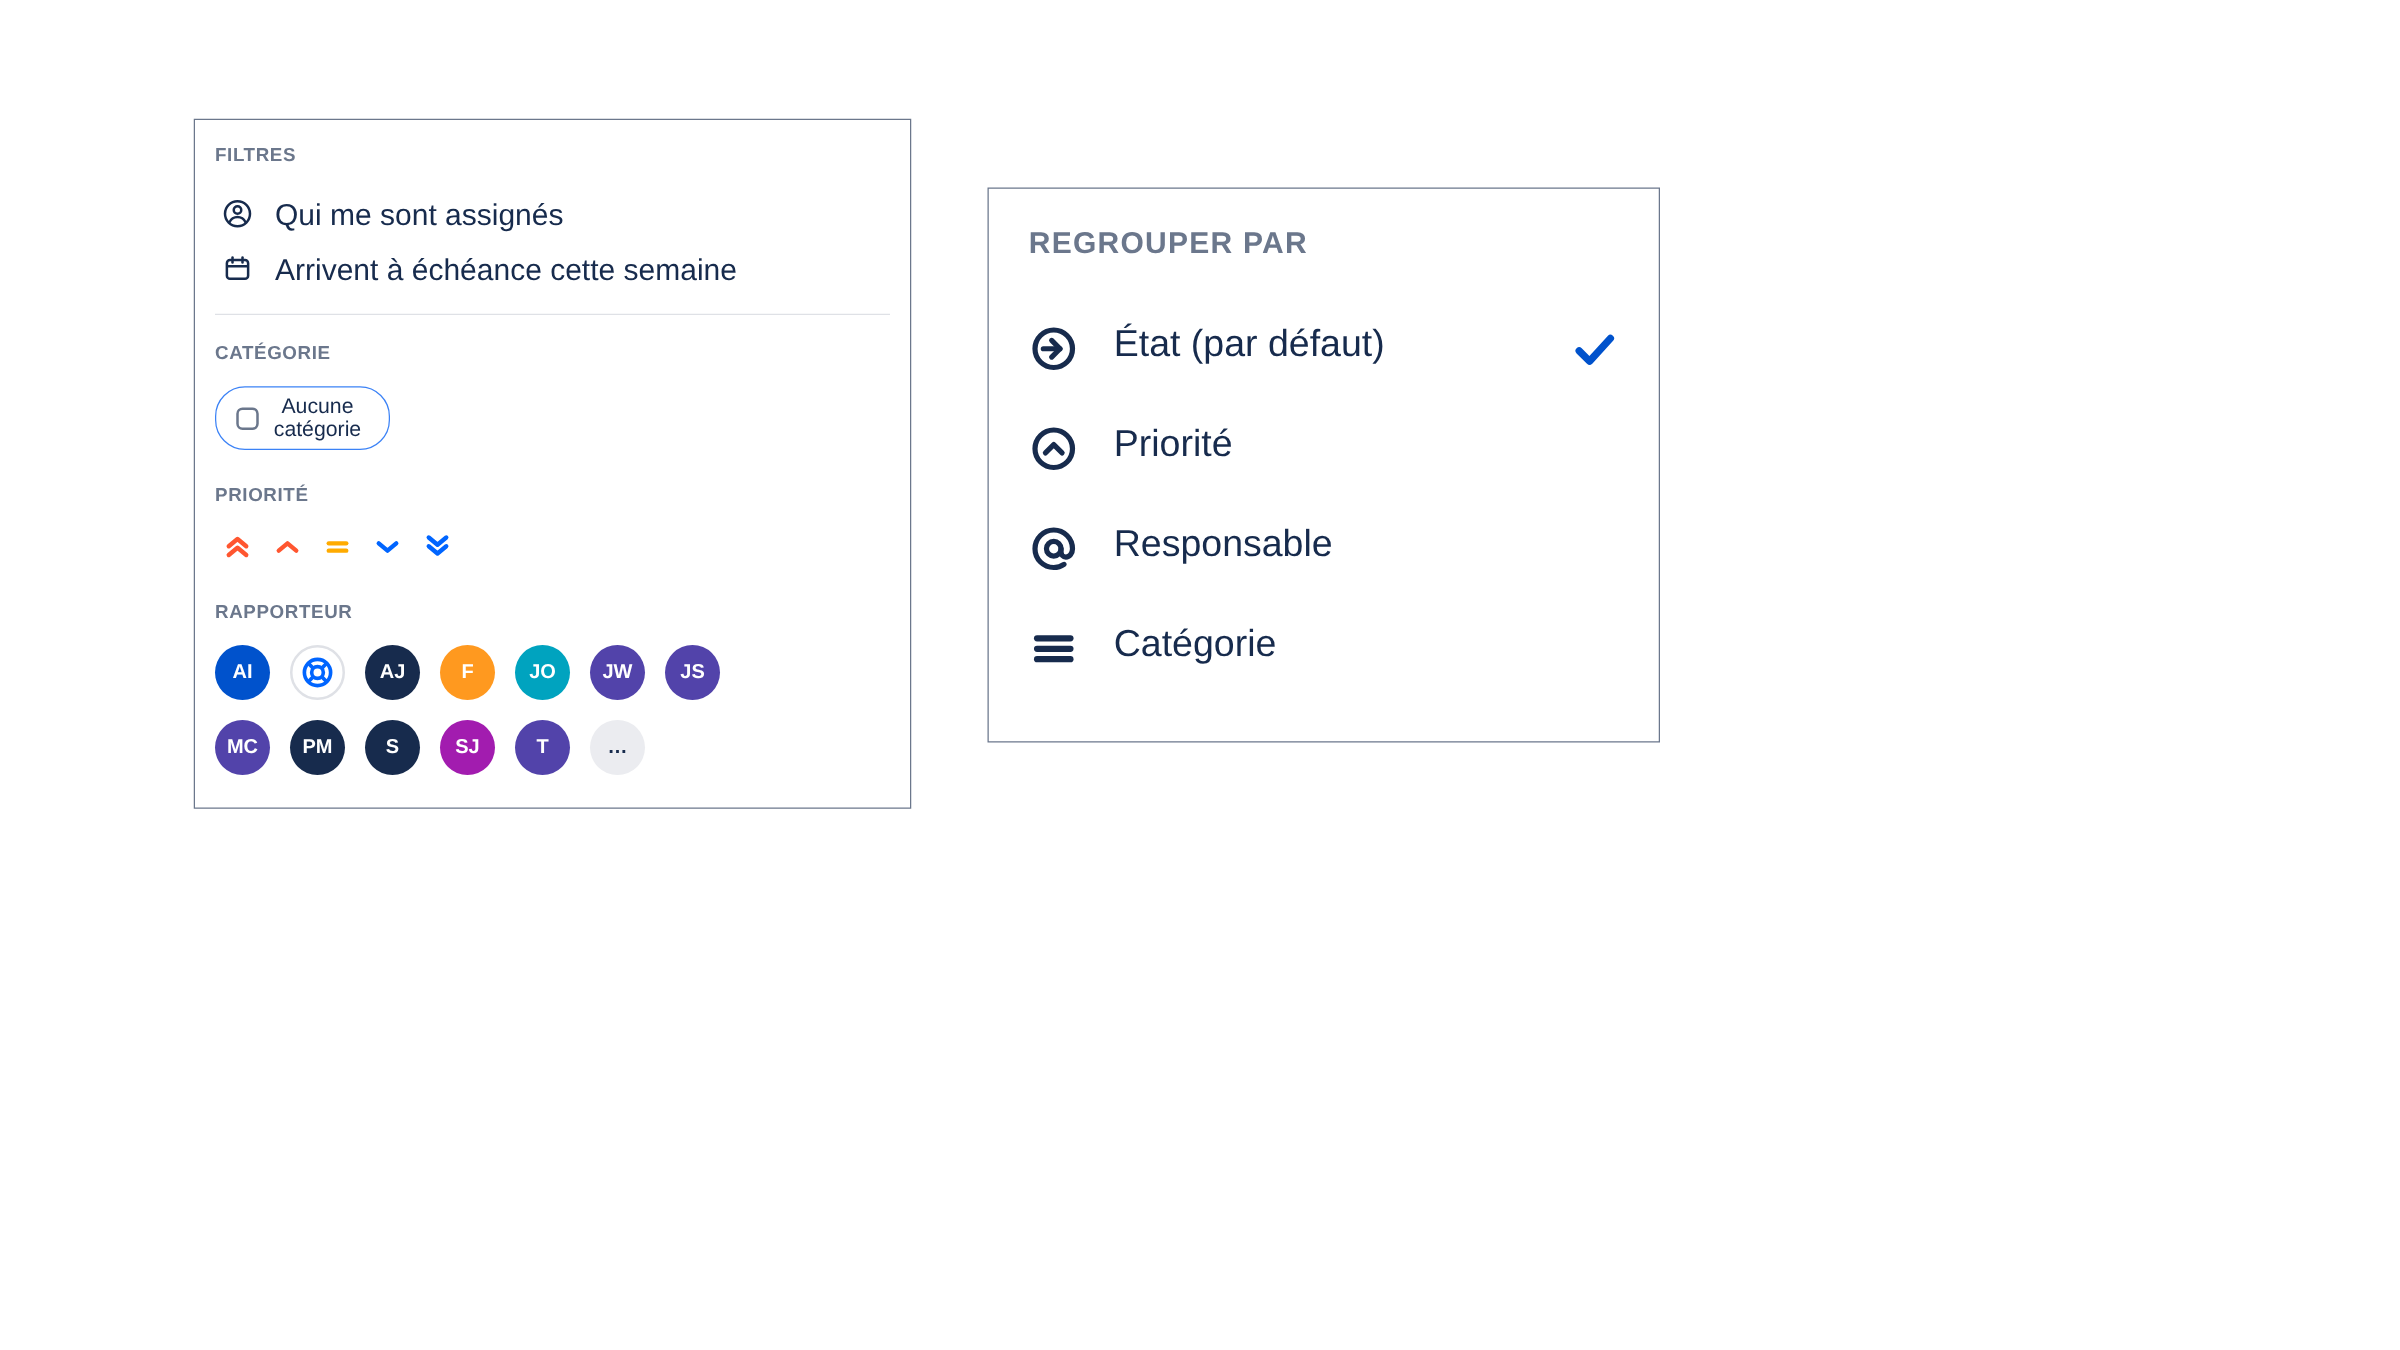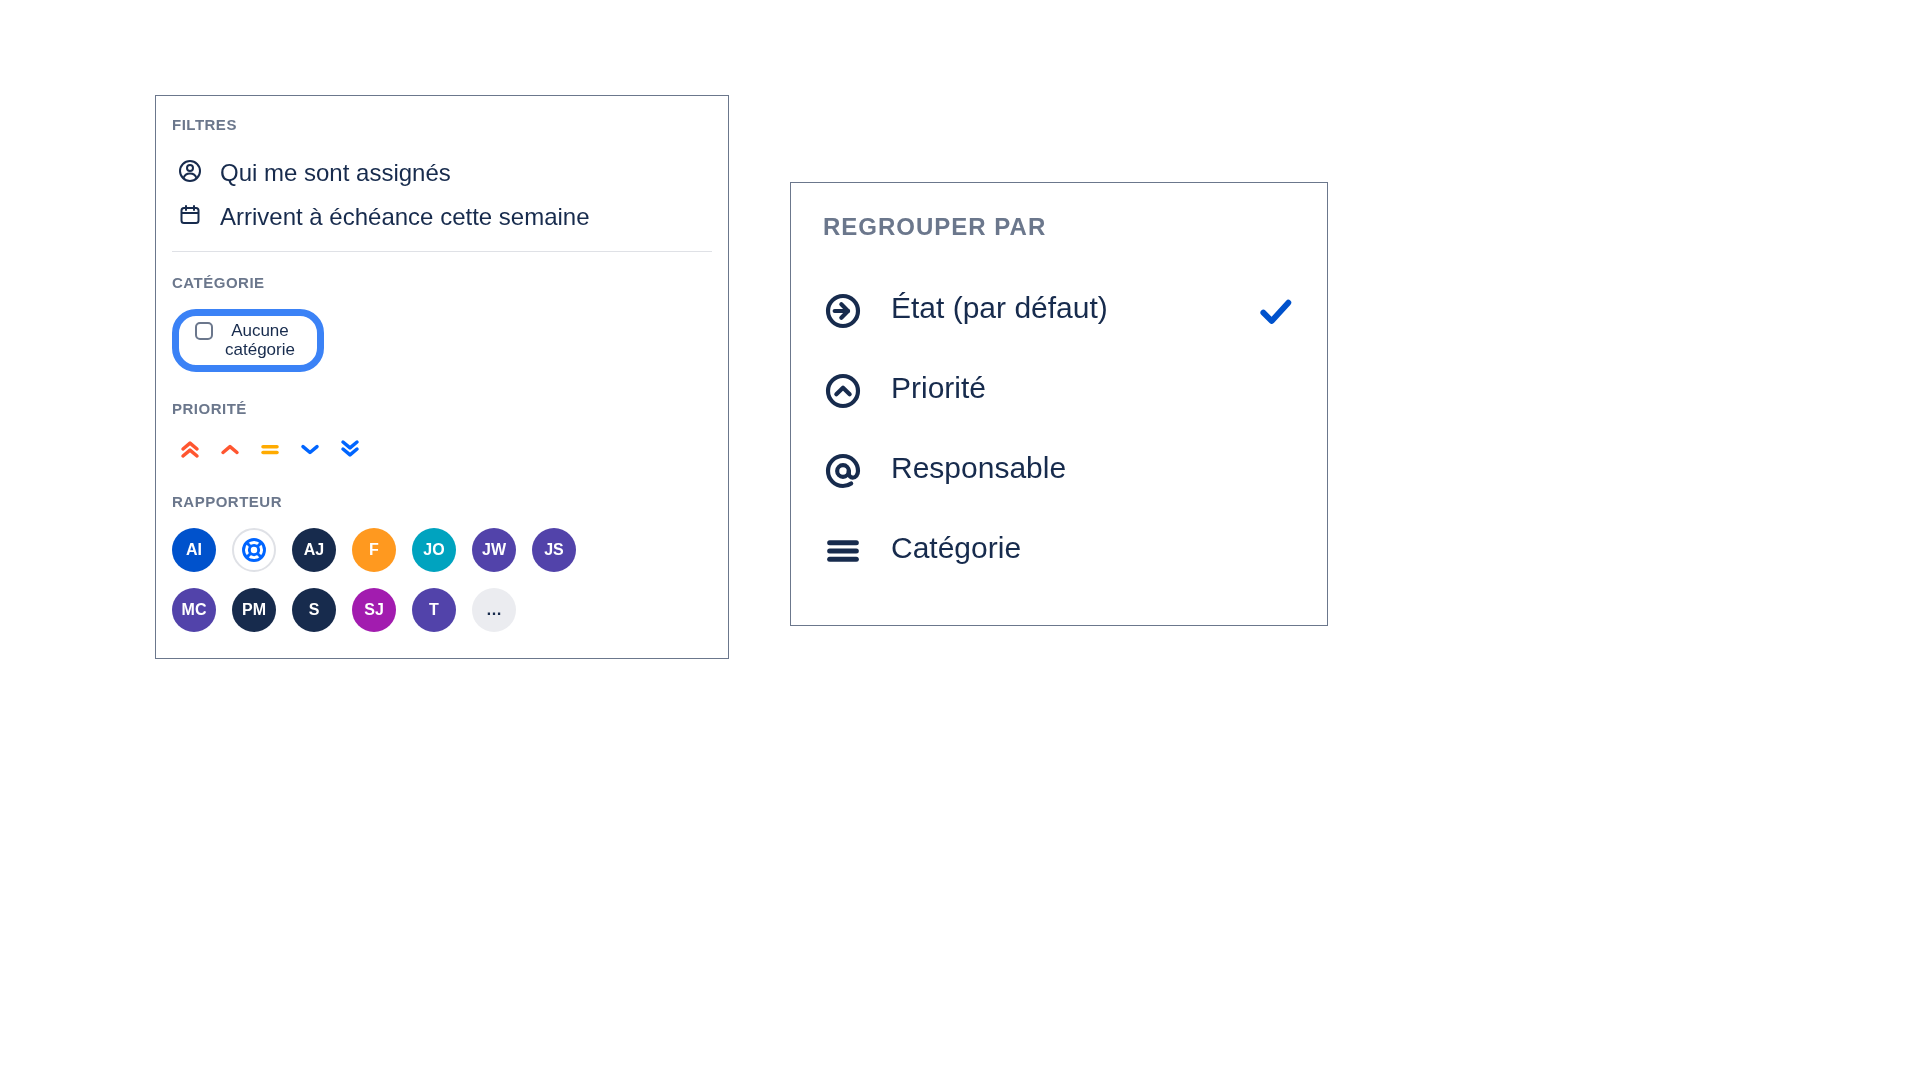"REGROUPER PAR" .group-panel { top: 182px -> 150px }
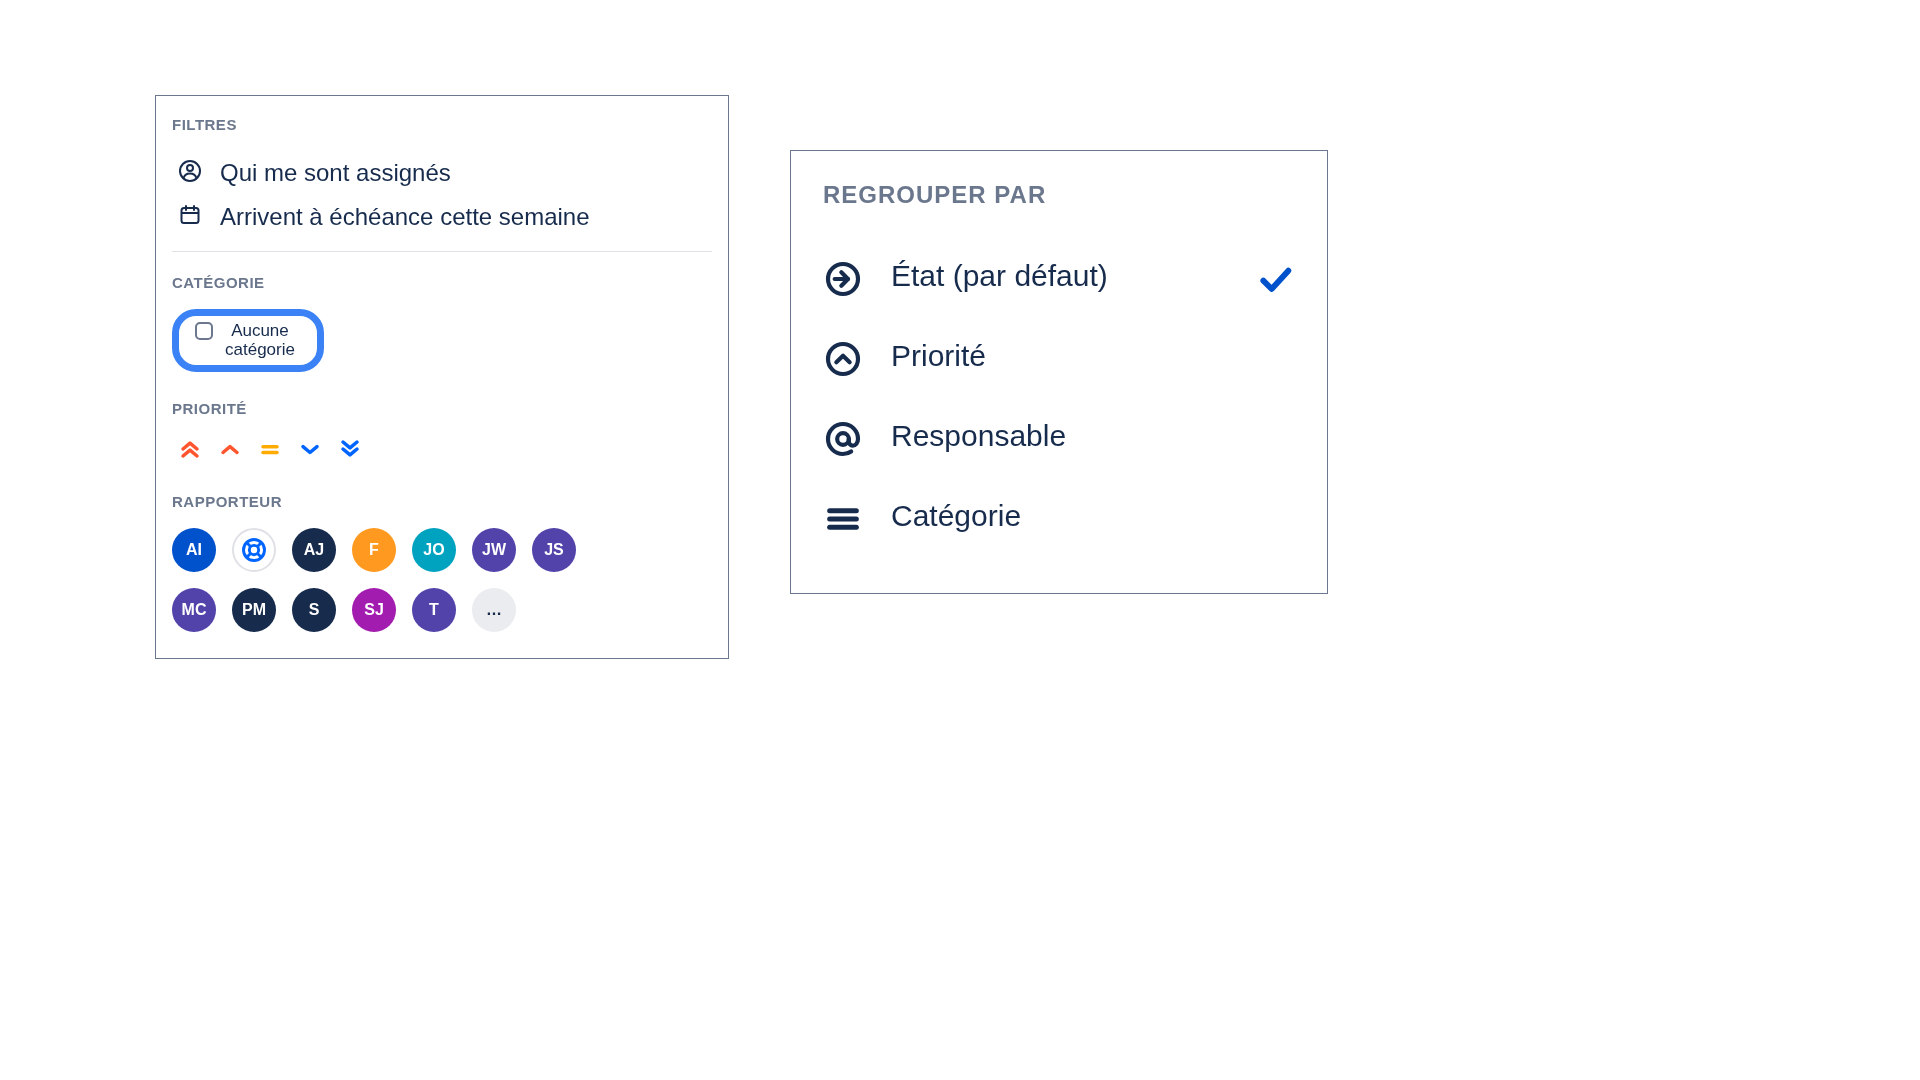"Aucune" .category-chip { align-items: none -> center; border: 7px solid #3b82f6 -> 1px solid #3b82f6 }
